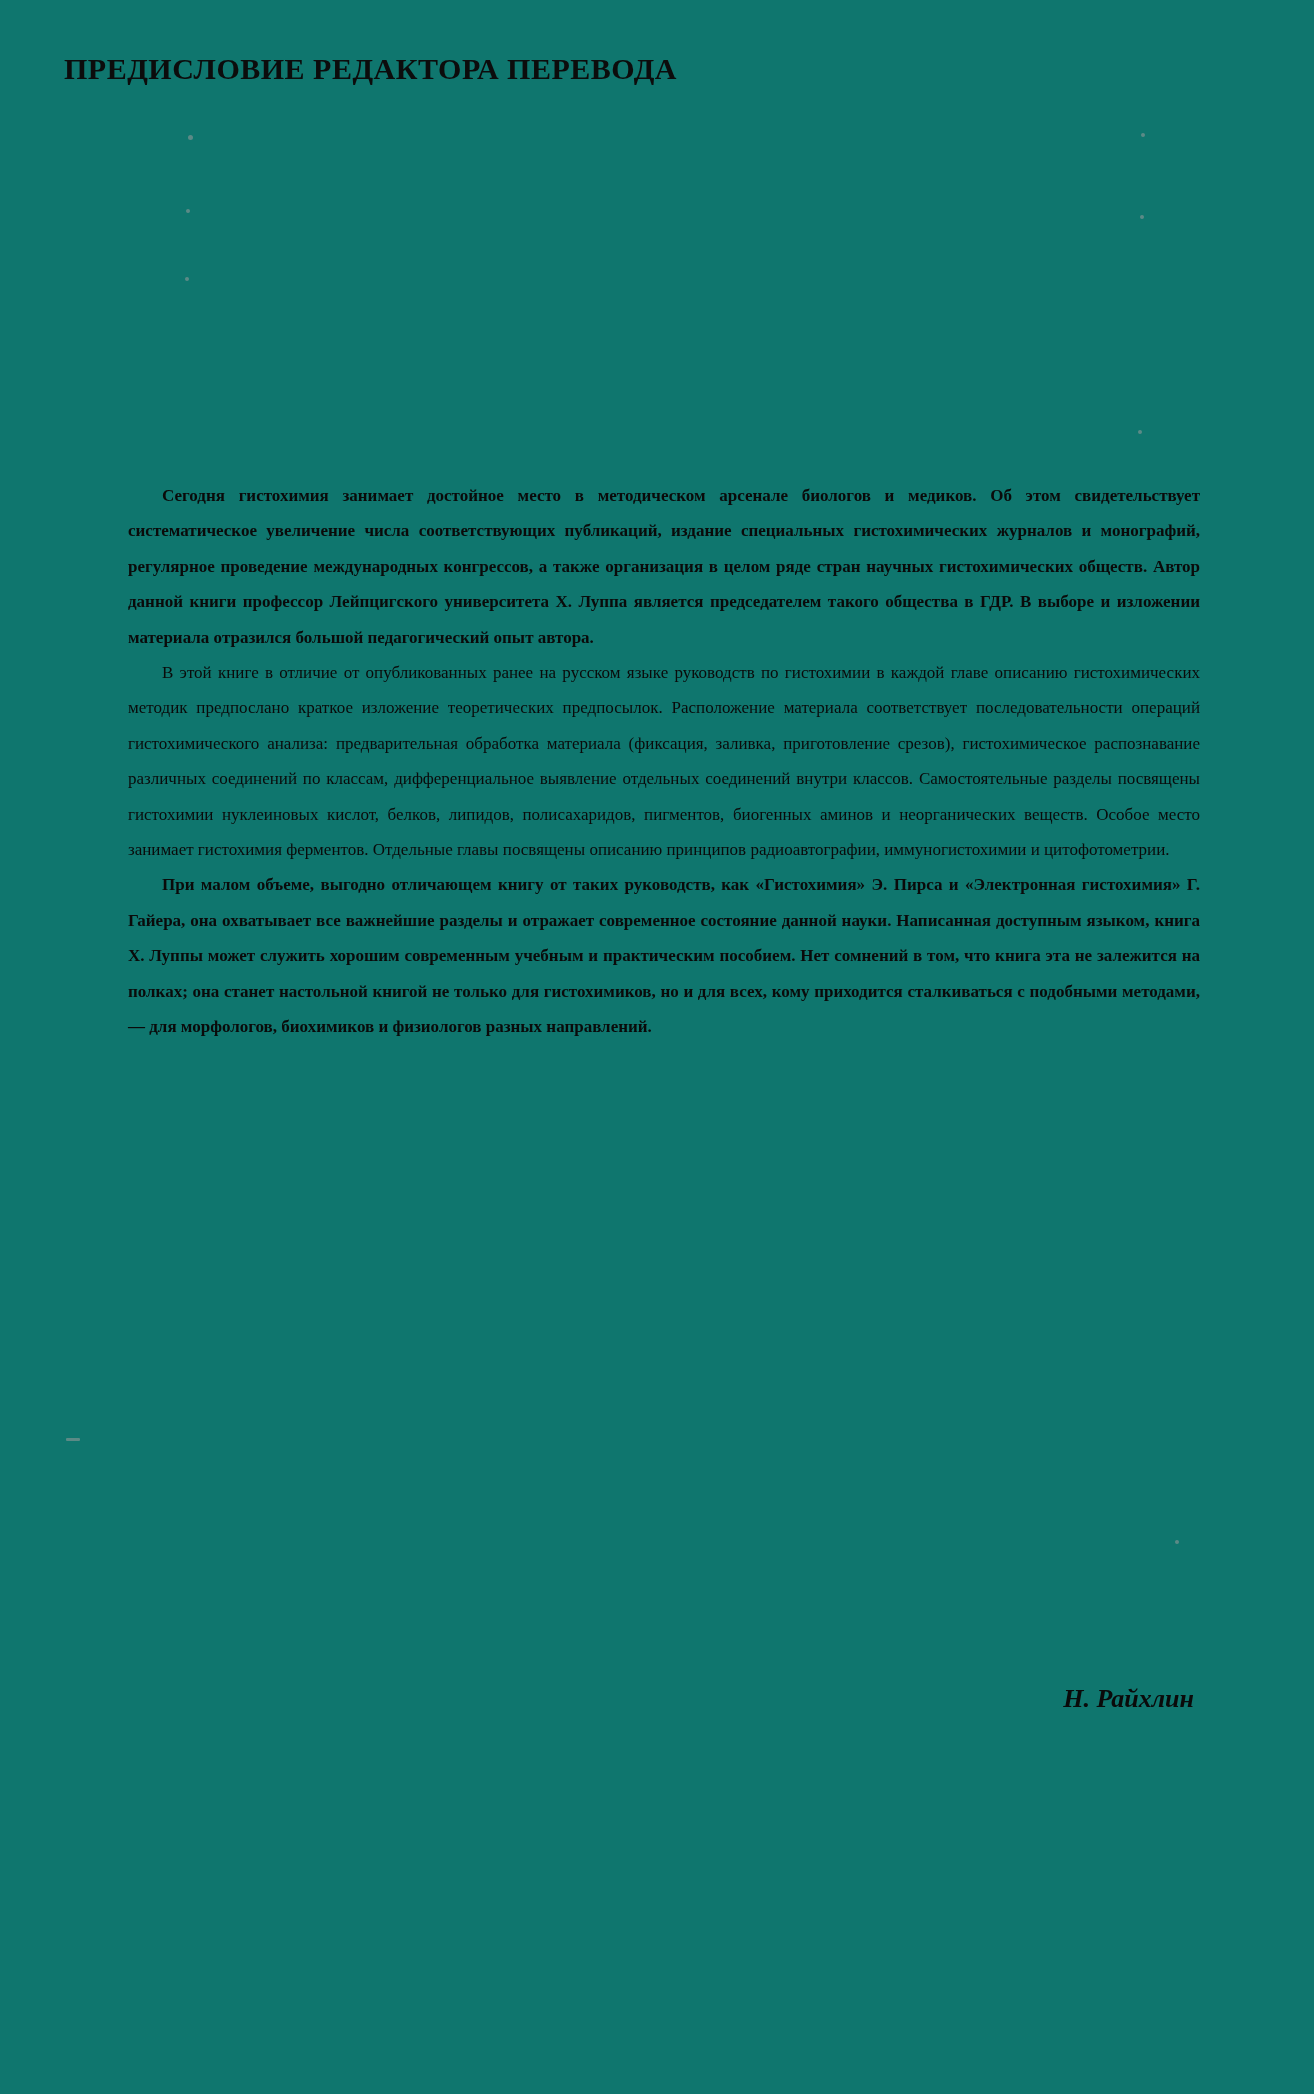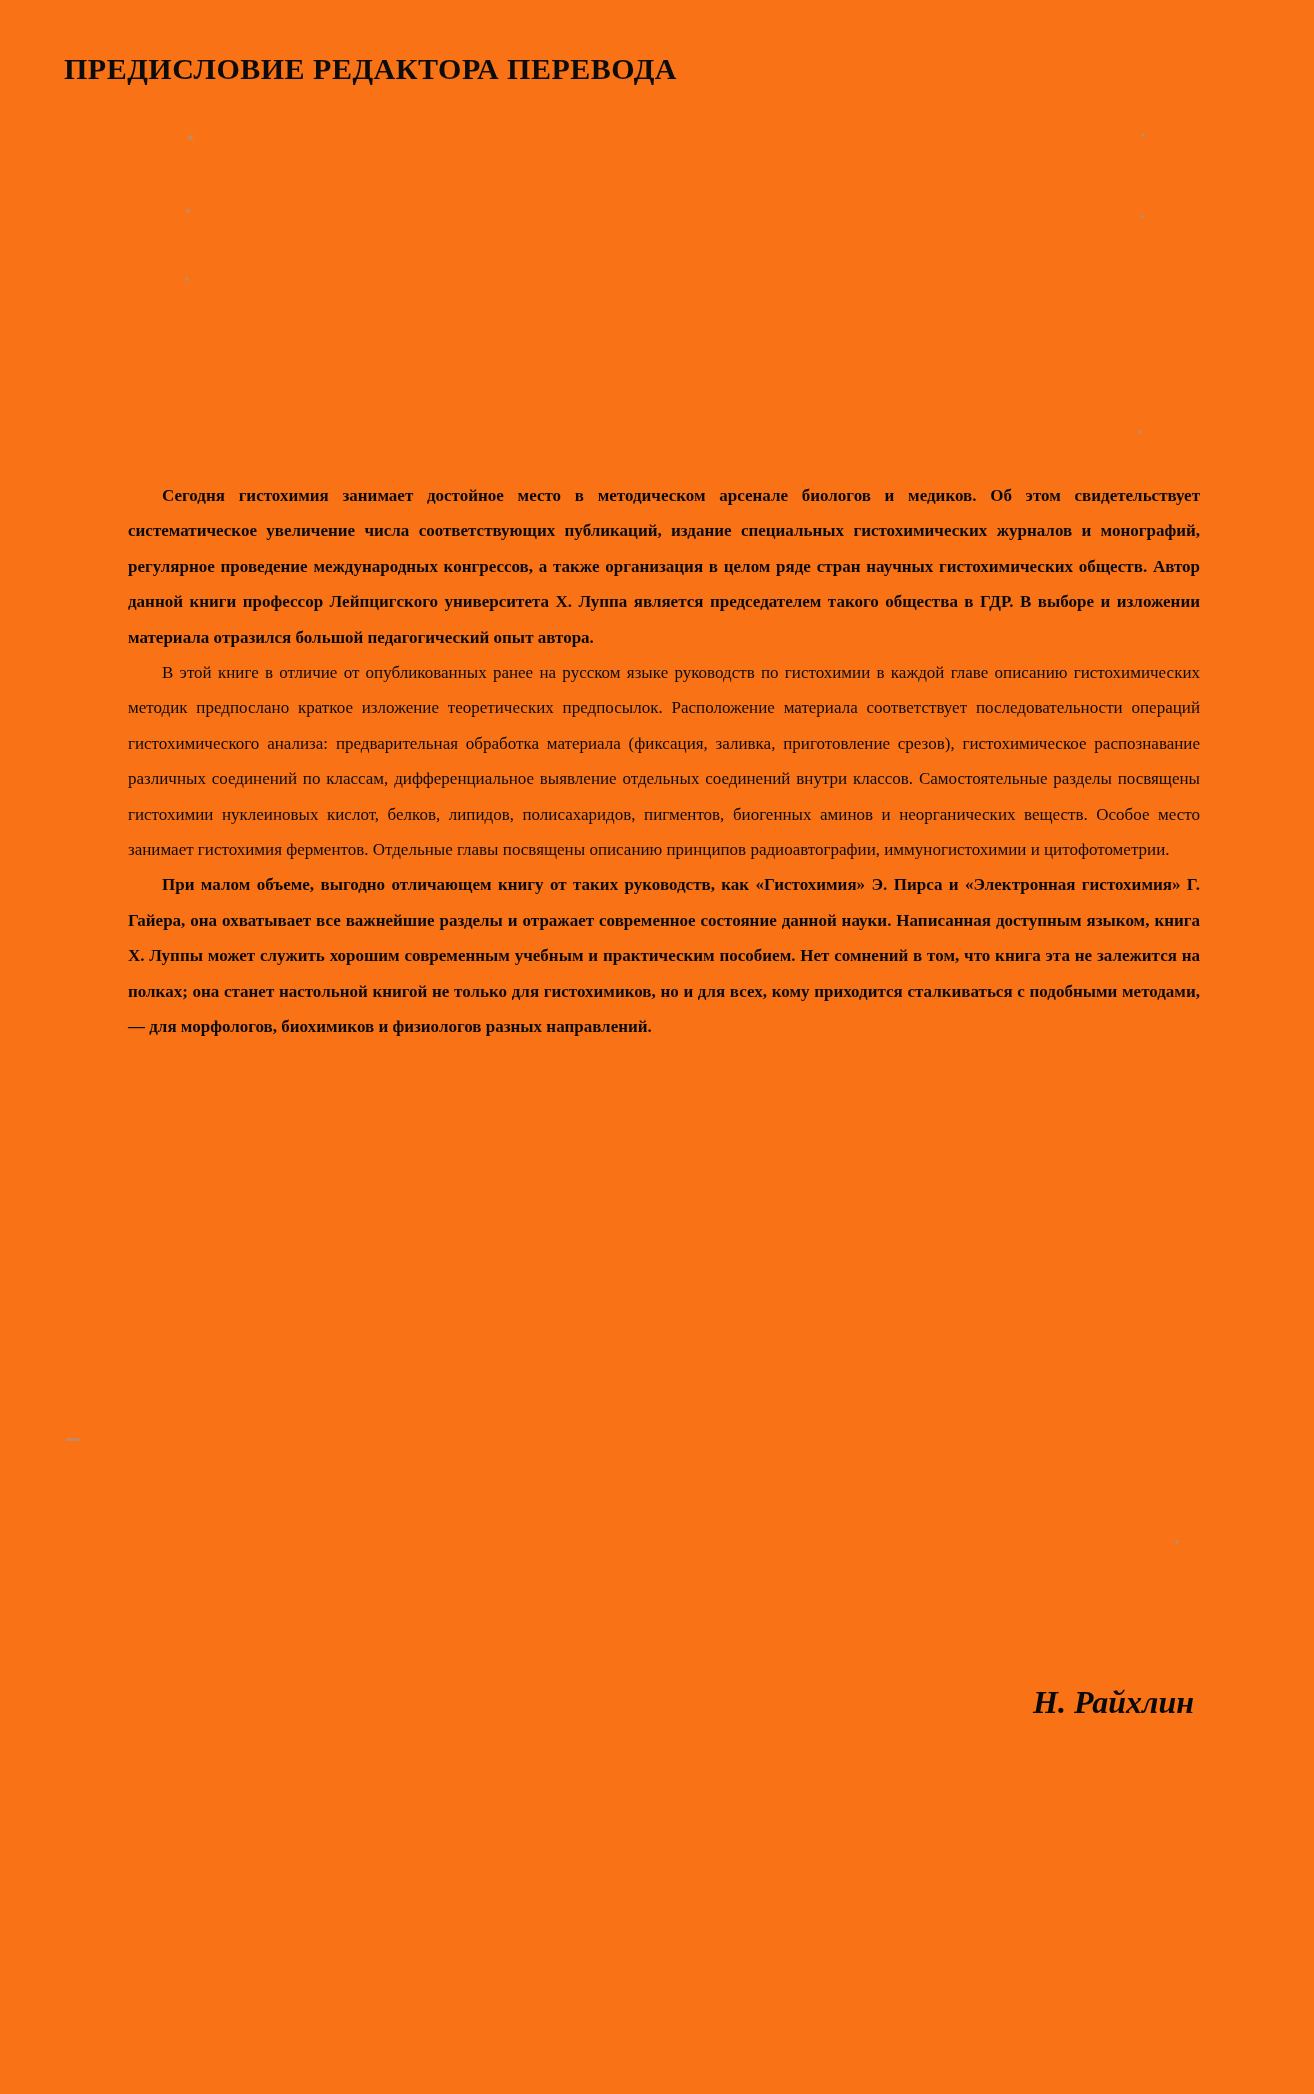"ПРЕДИСЛОВИЕ РЕДАКТОРА ПЕРЕВОДА" .page { background: #f97316 -> #0f766e }
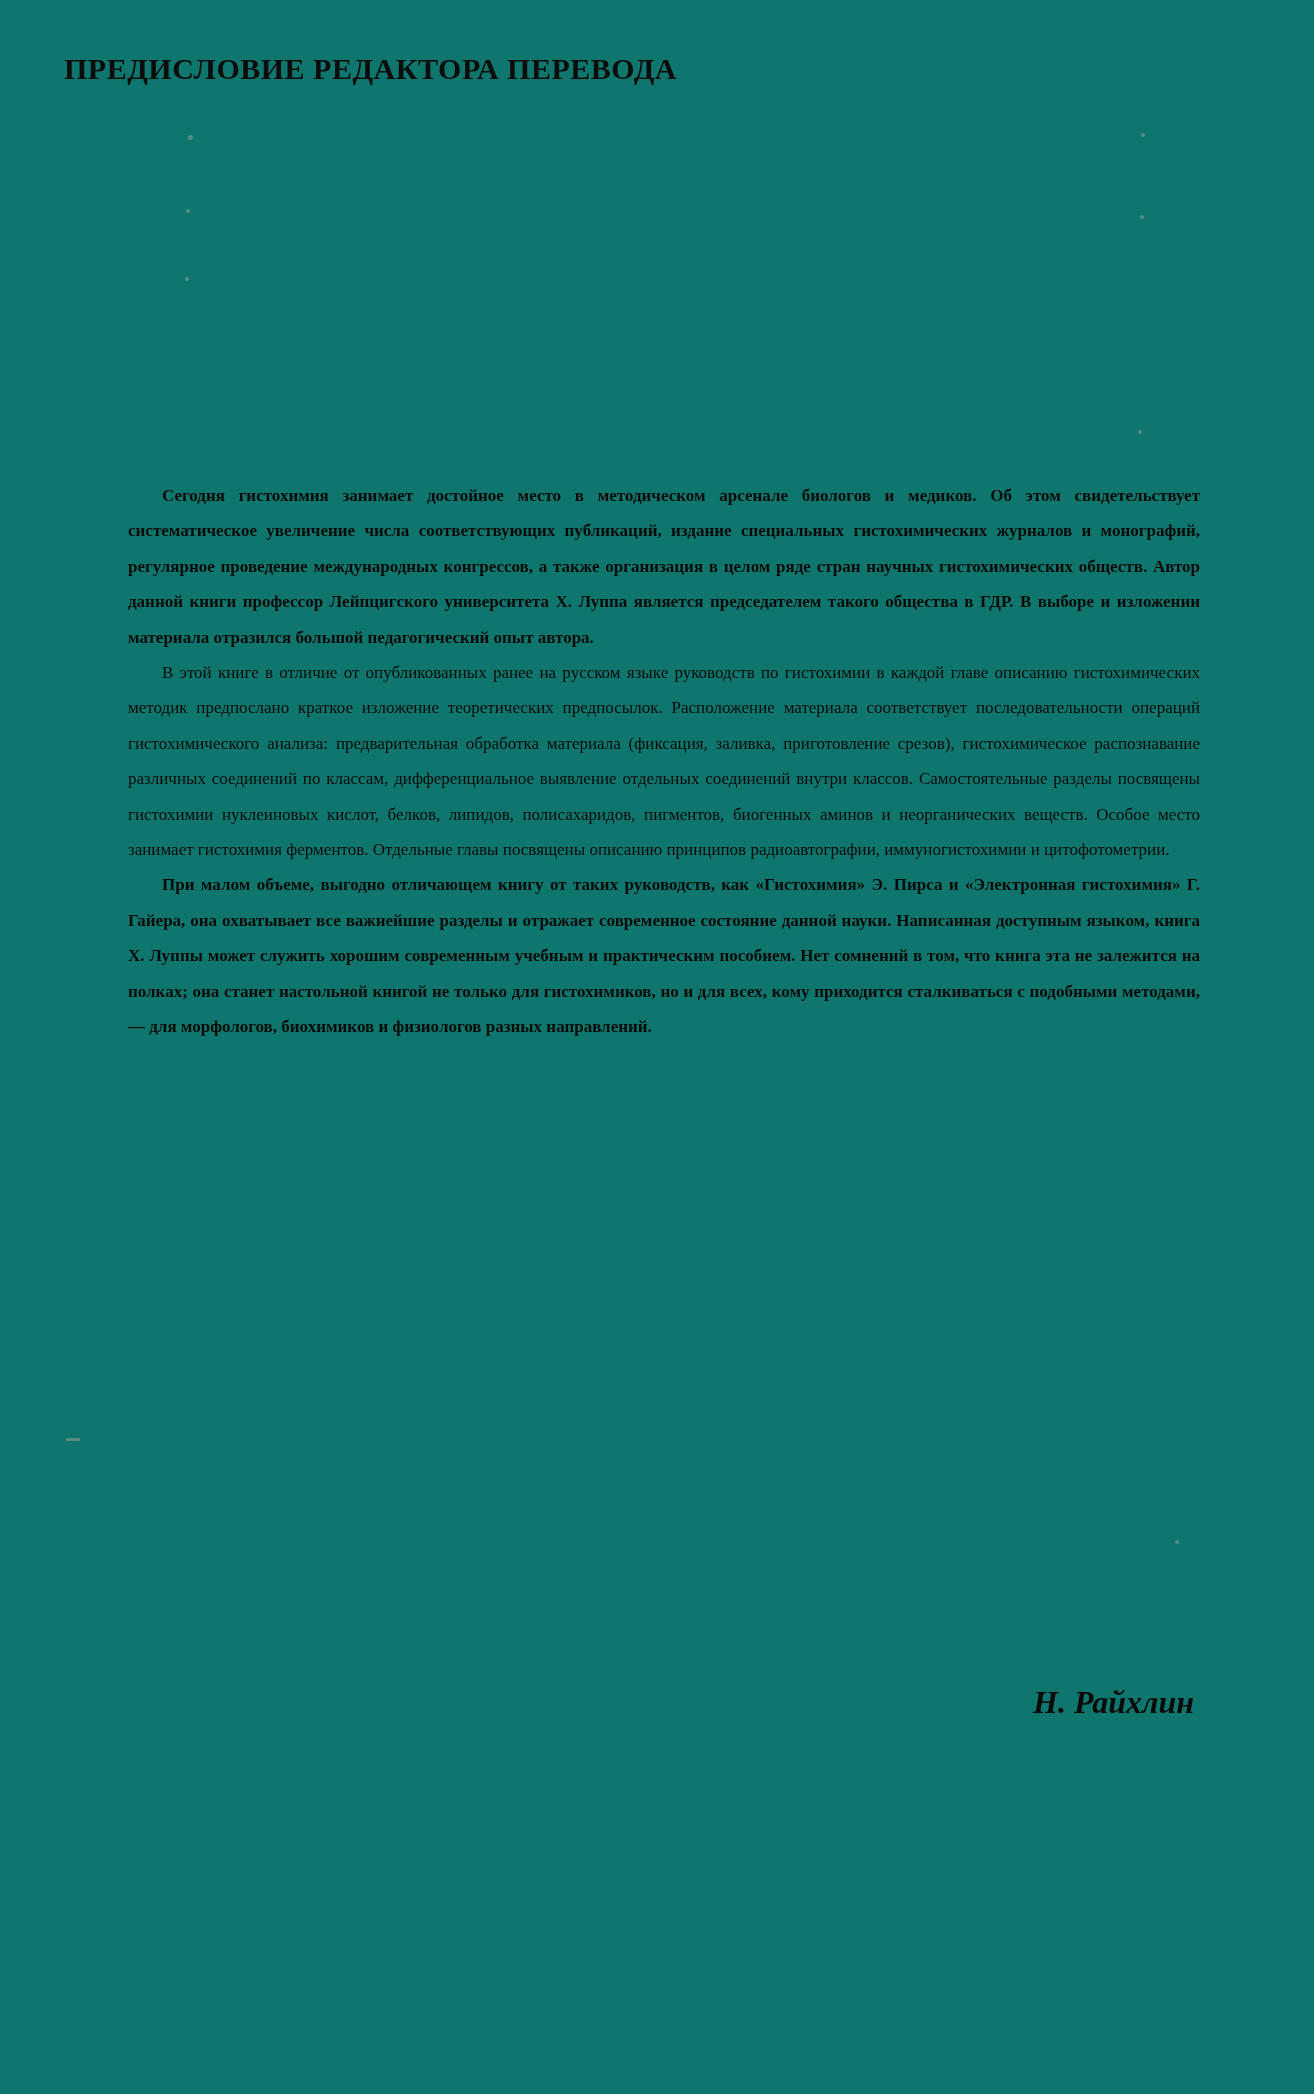"Н. Райхлин" .signature { font-size: 32px -> 26px }
